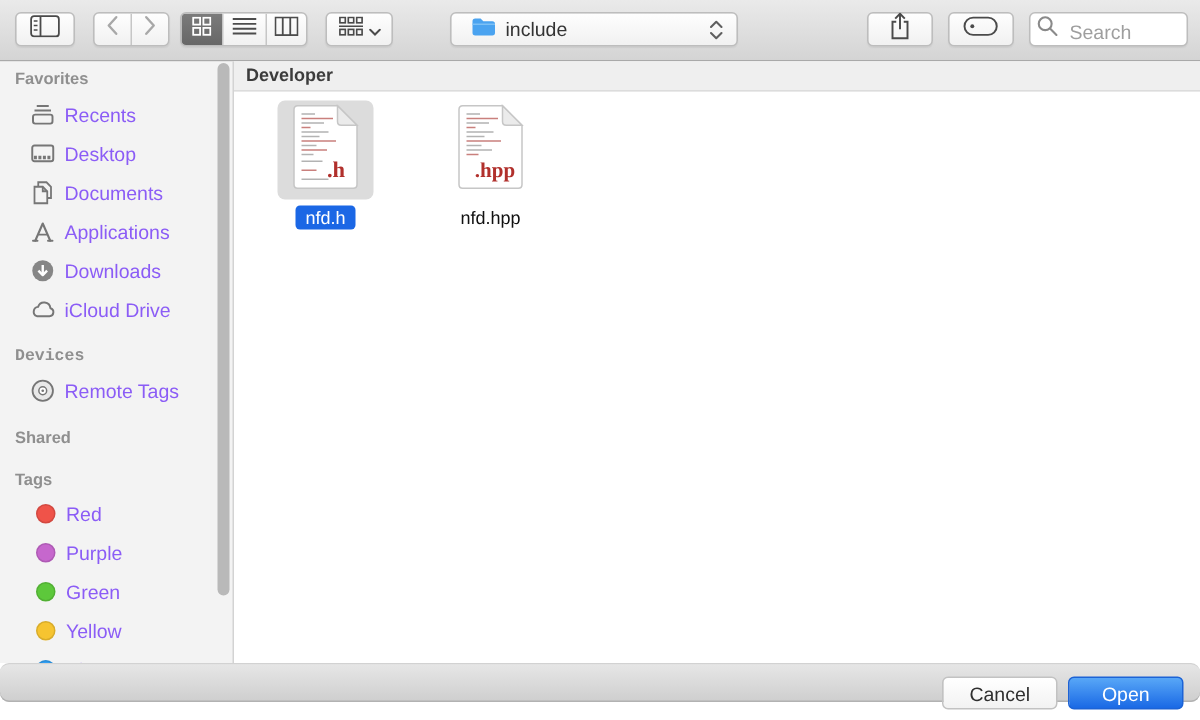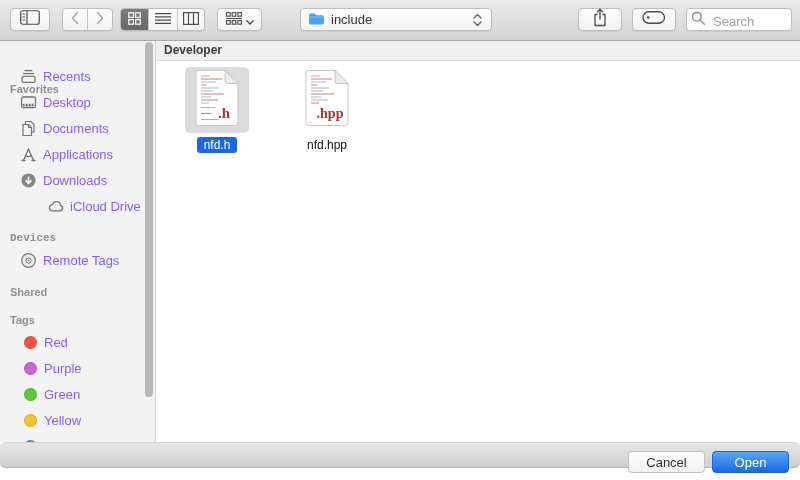"include" .dropdown { padding-left: 7px -> 13px }
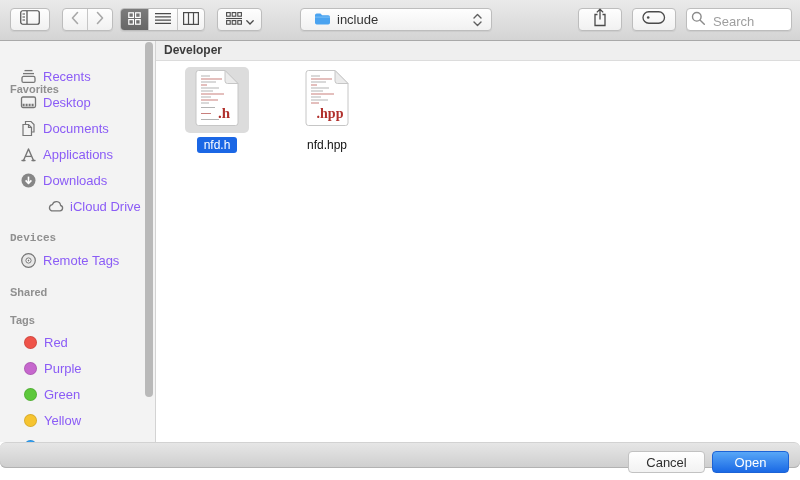"Favorites" div.sb-header { margin-top: 36px -> none }
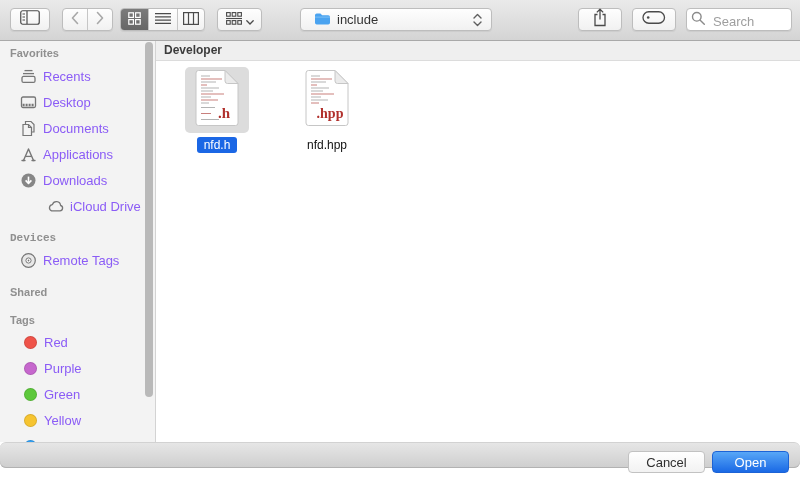"iCloud Drive" div.sb-item { margin-left: 27px -> none }
